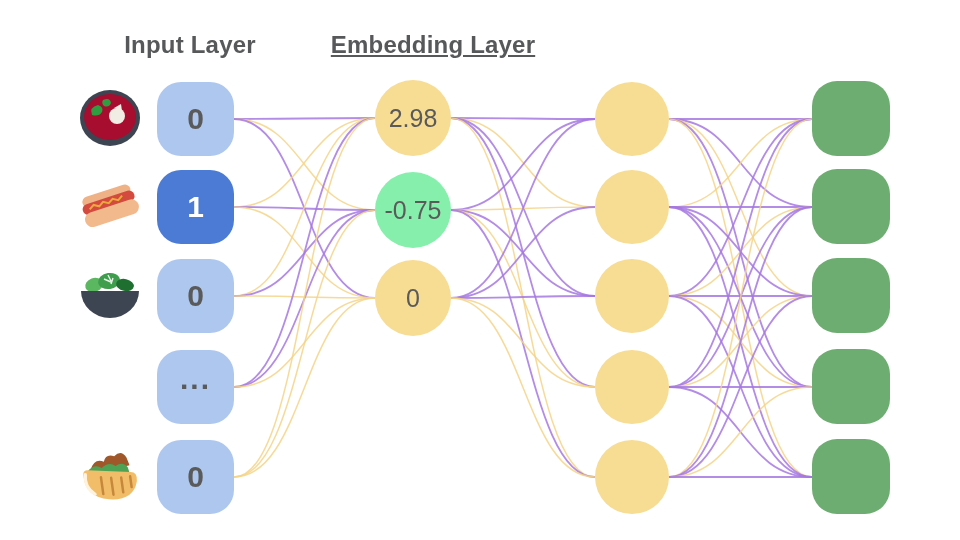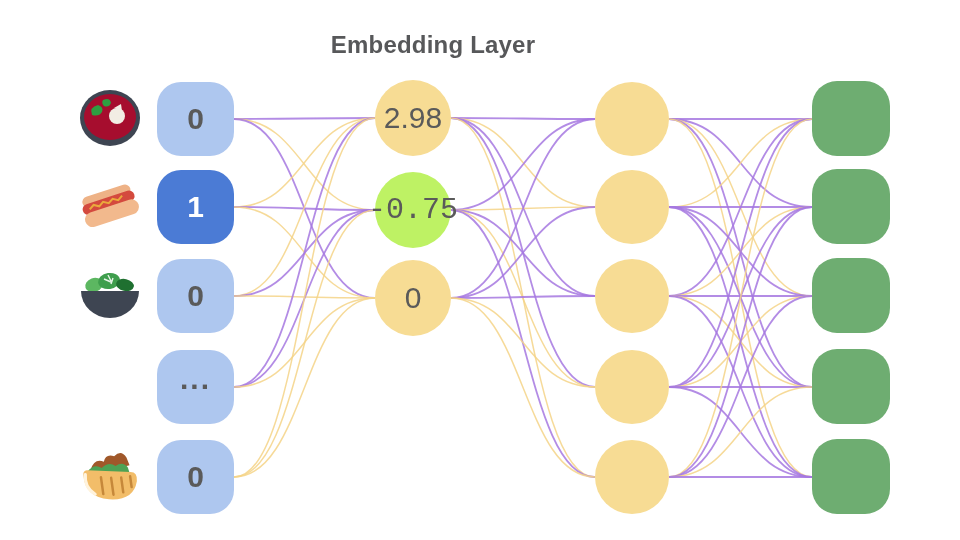"Input Layer" div.layer-header { html: none -> <div>Input Layer</div> }
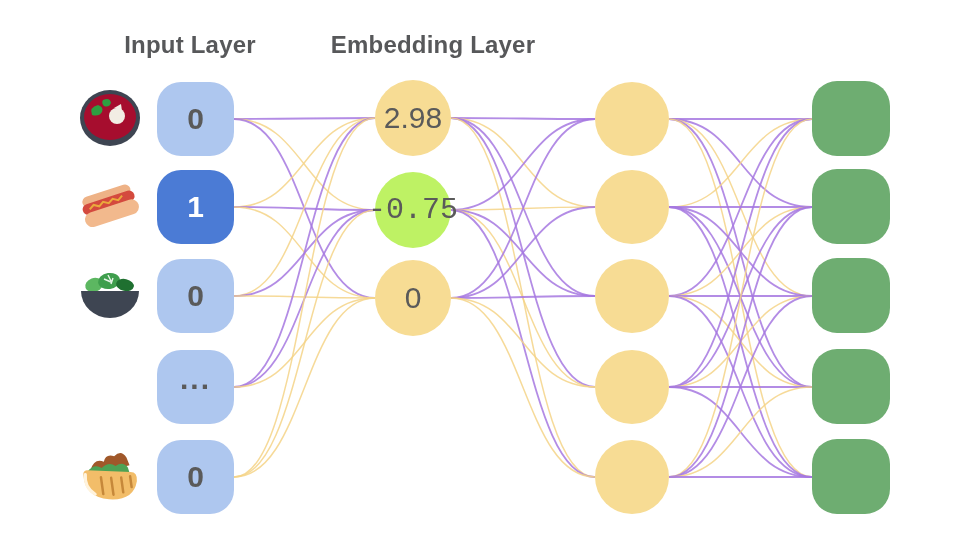"Embedding Layer" div.layer-header { text-decoration: none -> underline }
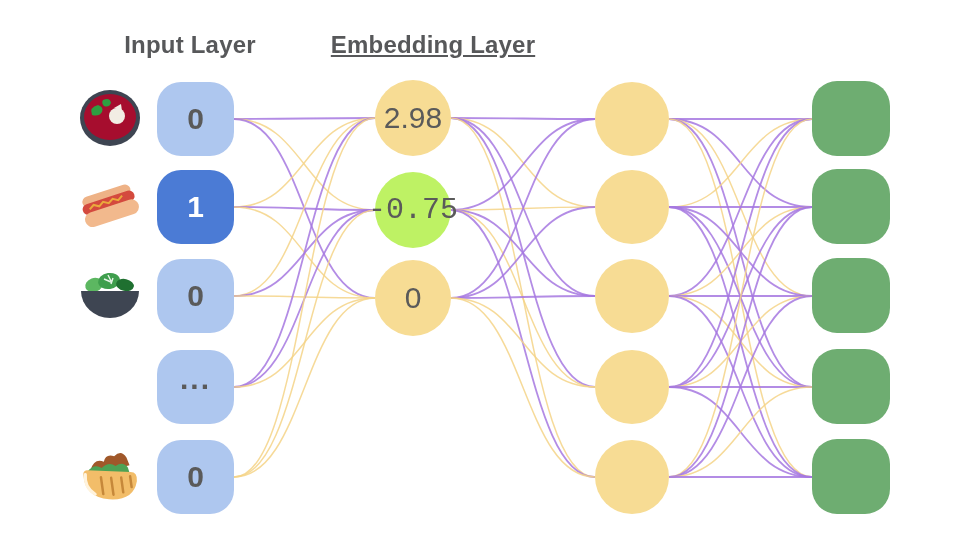"2.98" .embed-circle { font-size: 30px -> 25px }
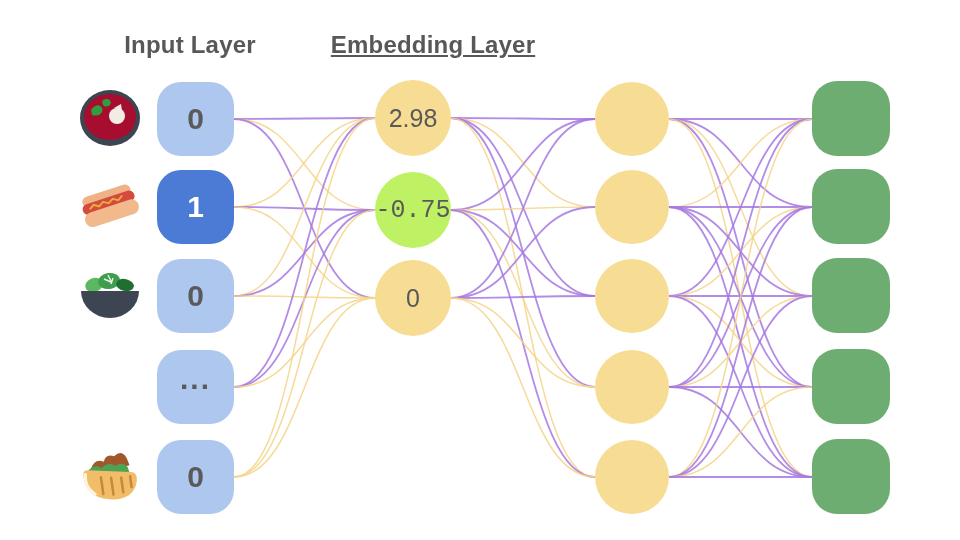"-0.75" div.node { background: #bef264 -> #86efac; font-family: Liberation Mono, monospace -> none }
